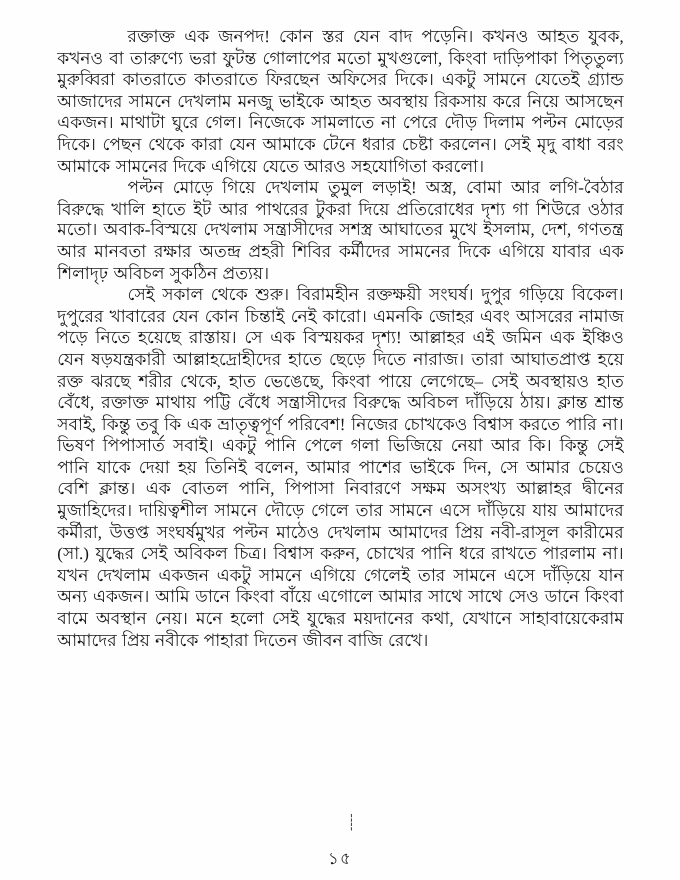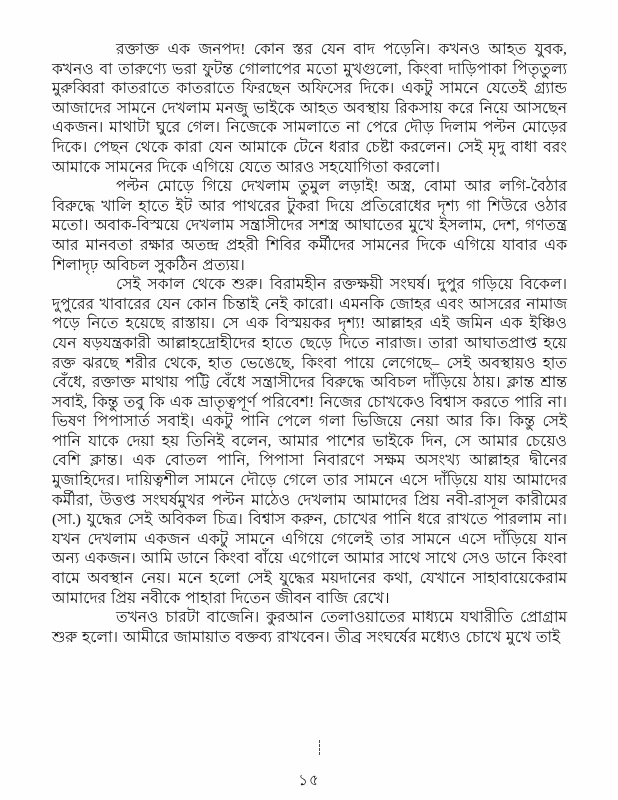"রক্তাক্ত এক জনপদ! কোন স্তর" .text-block { top: 39px -> 24px }
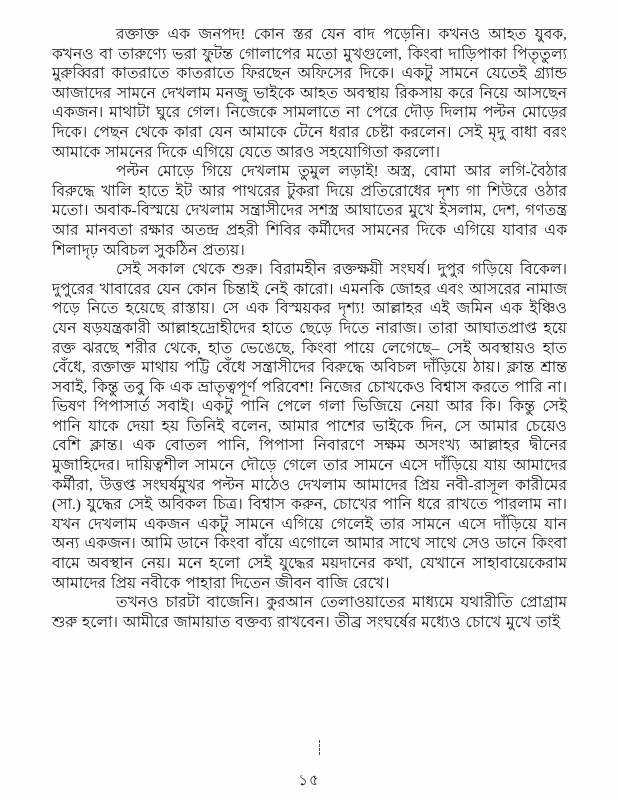"তখনও চারটা বাজেনি। কুরআন তেলাওয়াতের" p.para { html: <p>তখনও চারটা বাজেনি। কুরআন তেলাওয়াতের মাধ্যমে যথারীতি প্রোগ্রাম শুরু হলো। আমীরে জামায়াত বক্তব্য রাখবেন। তীব্র সংঘর্ষের মধ্যেও চোখে মুখে তাই</p> -> none }
